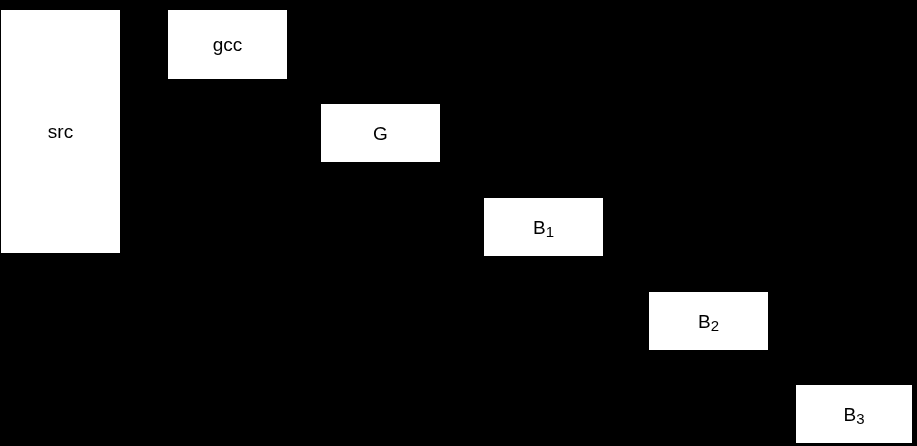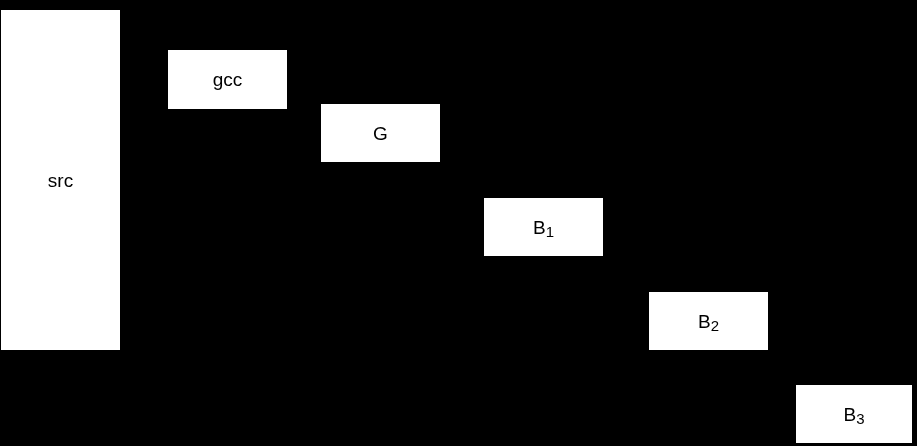"gcc" .node-gcc { height: 59px -> 69px; margin-top: 40px -> none }
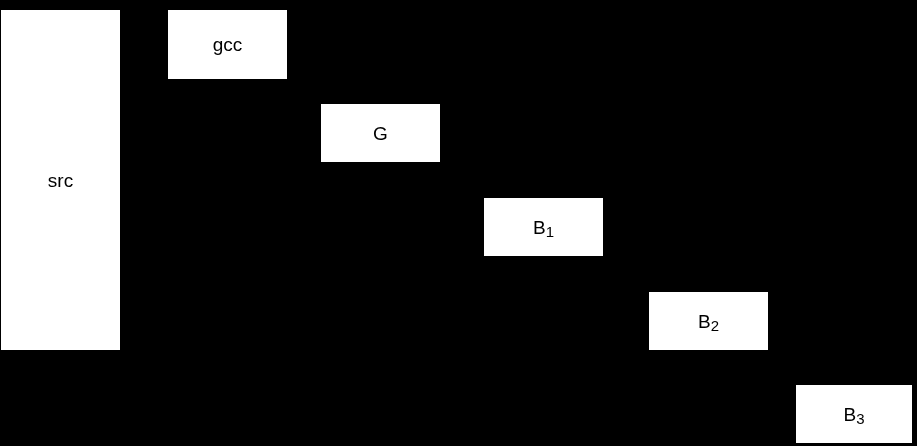"src" .node-src { height: 340px -> 243px }
